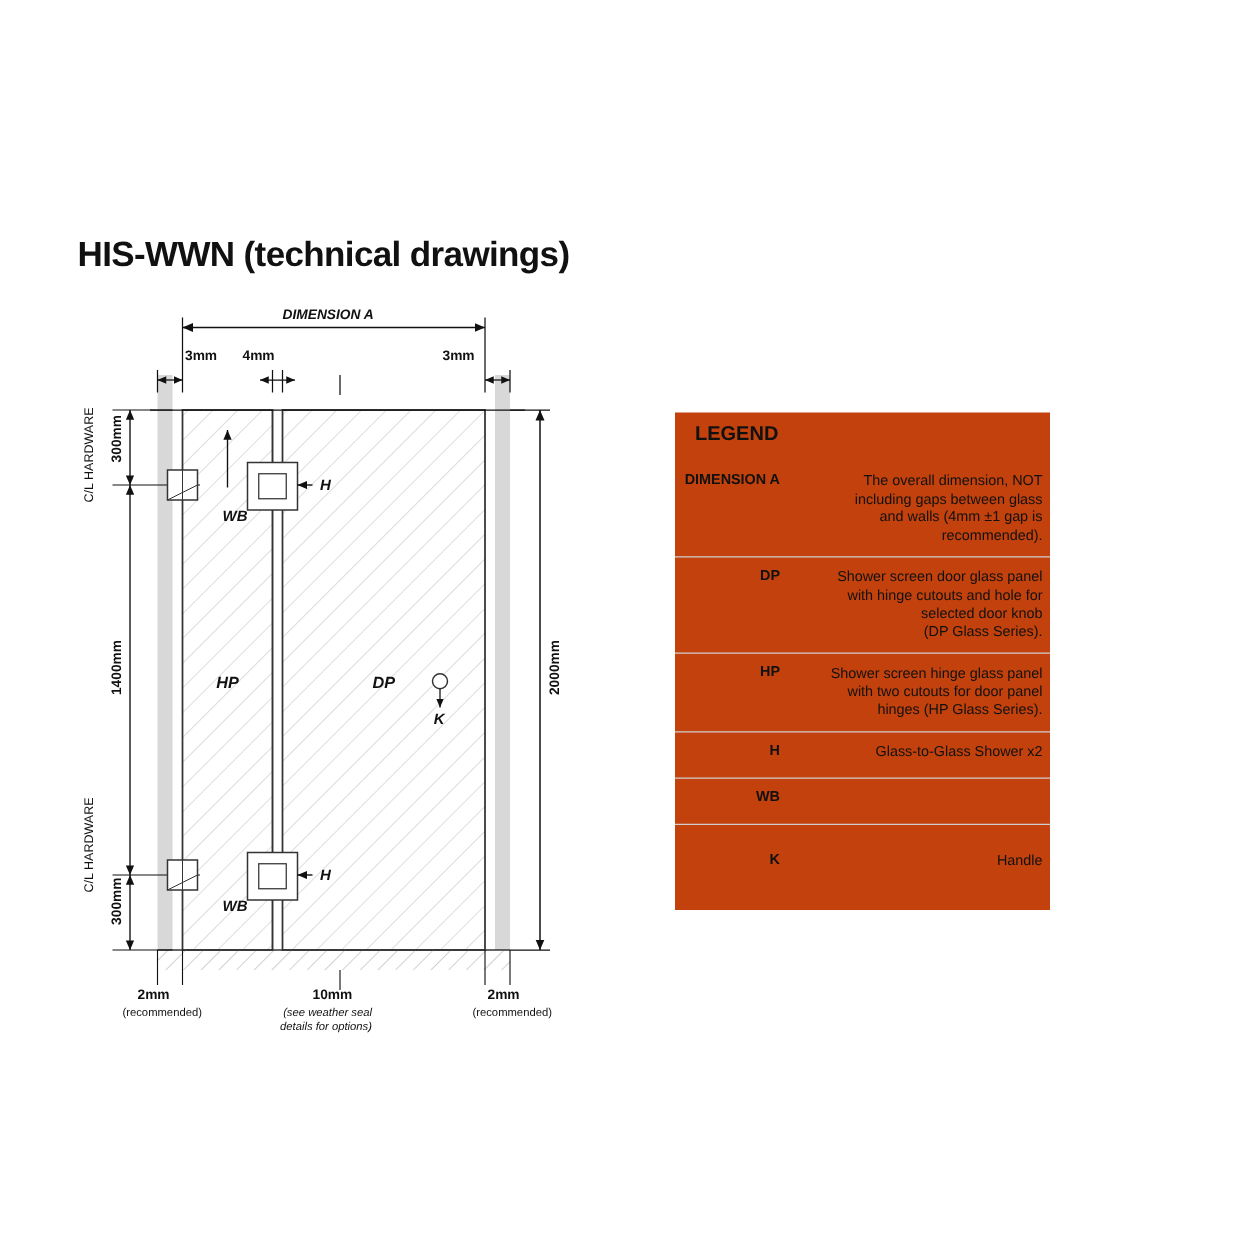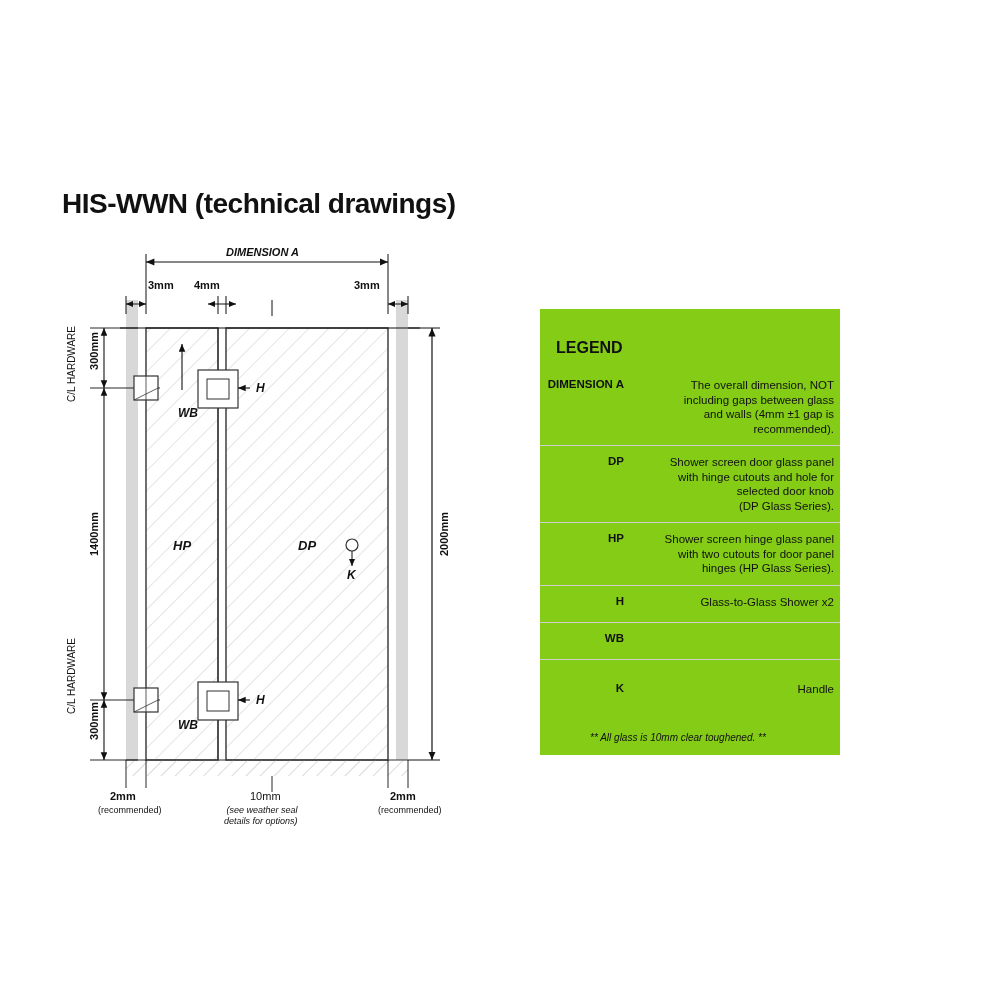"LEGEND" #legend { background: #84cc16 -> #c2410c; padding: 30px 0 10px 0 -> 9px 0 10px 0; top: 309px -> 330px }
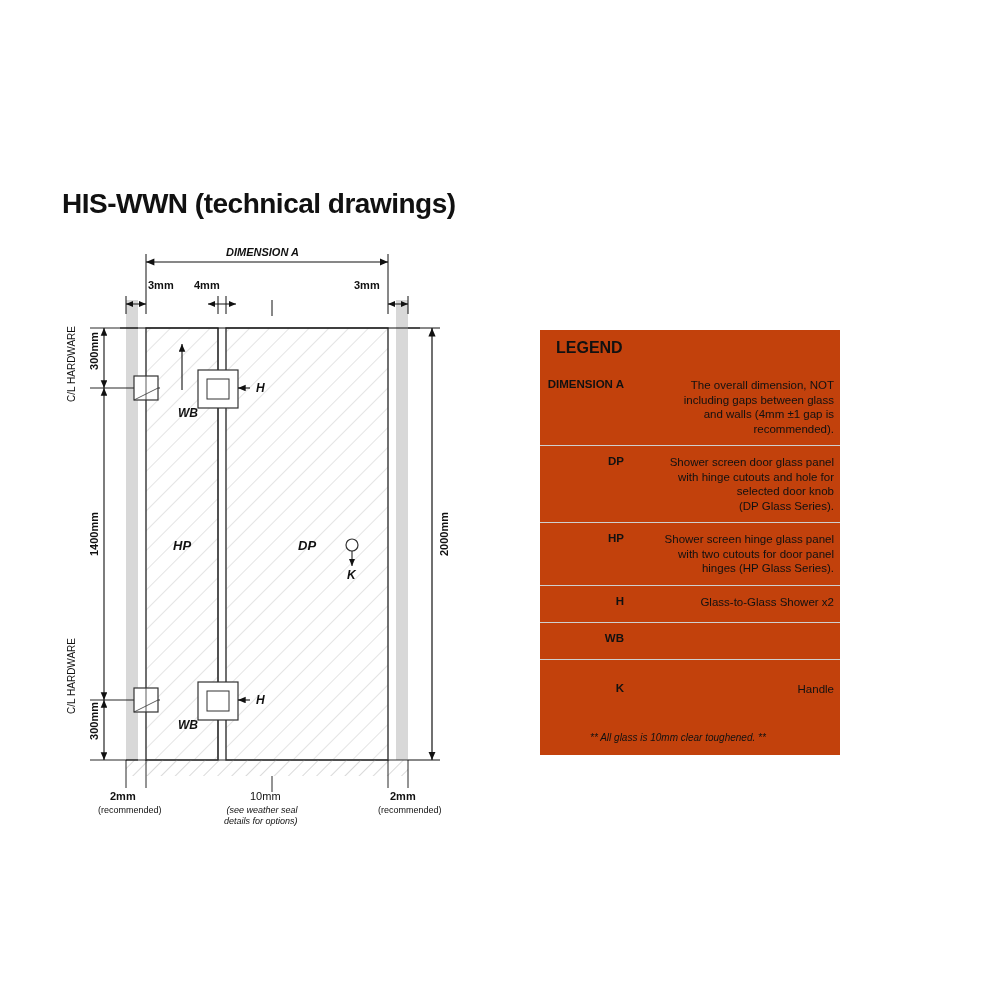"** All glass is 10mm" div { html: <div>** All glass is 10mm clear toughened. **</div> -> none }
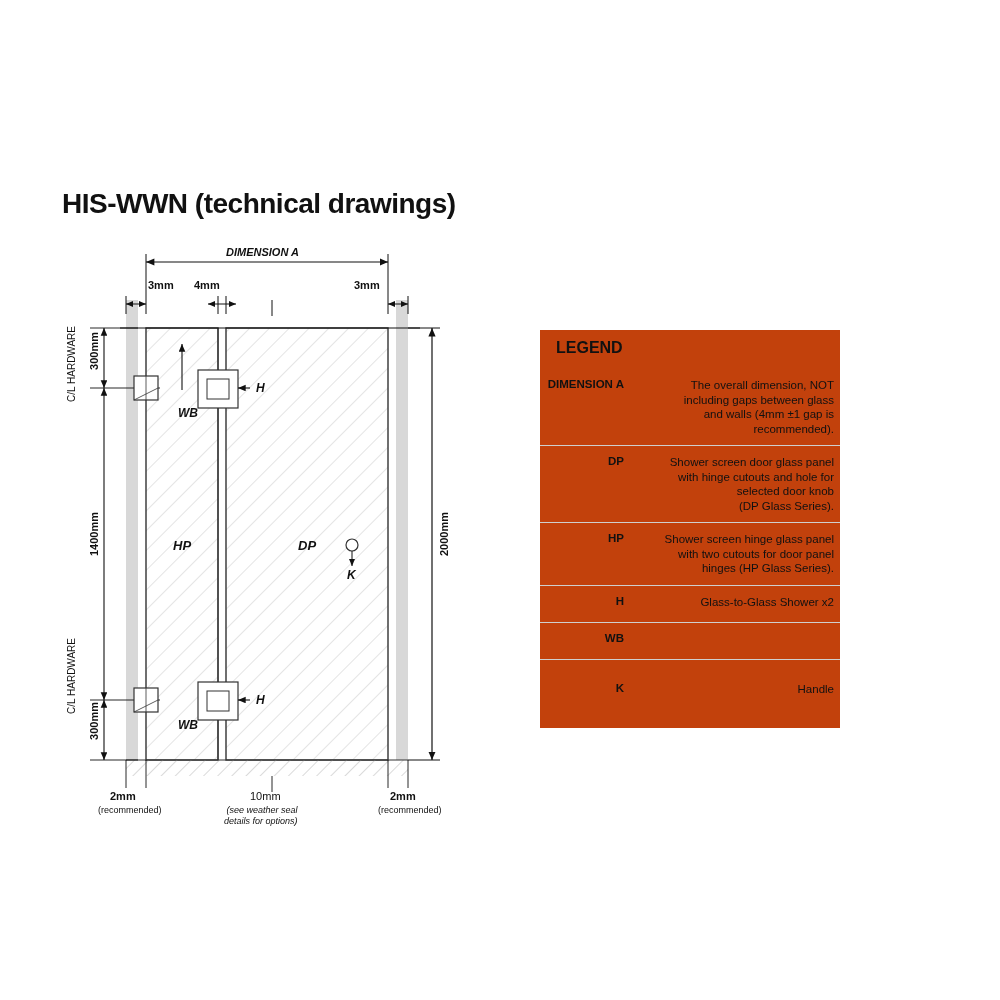"10mm" div.lbl-plain { font-weight: normal -> bold }
